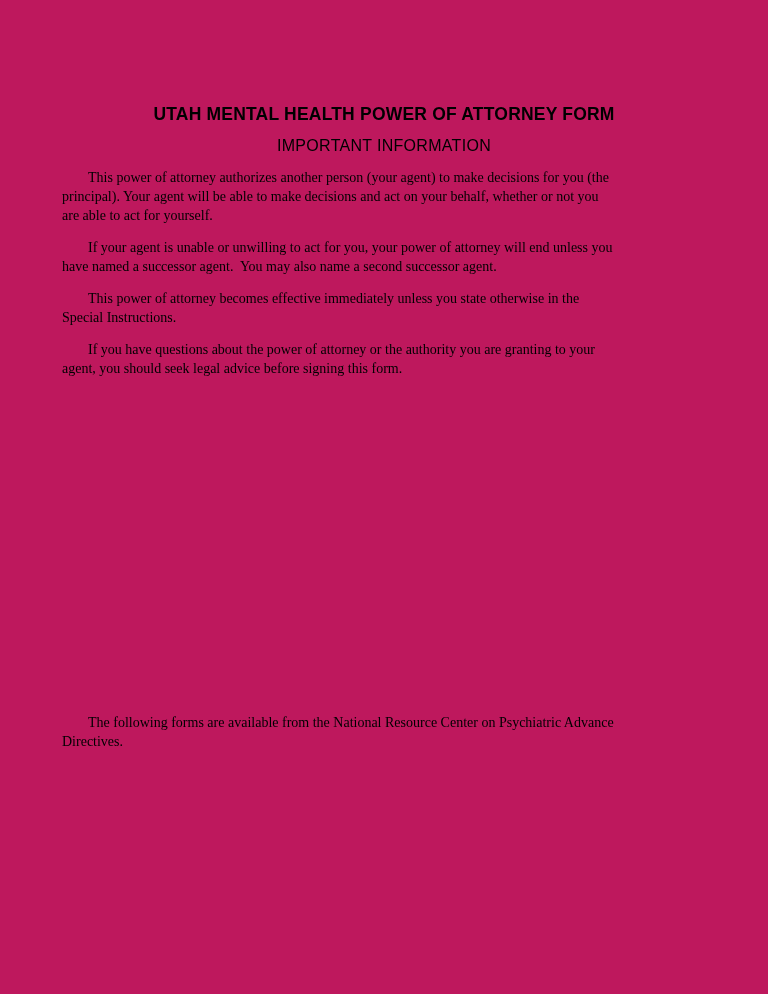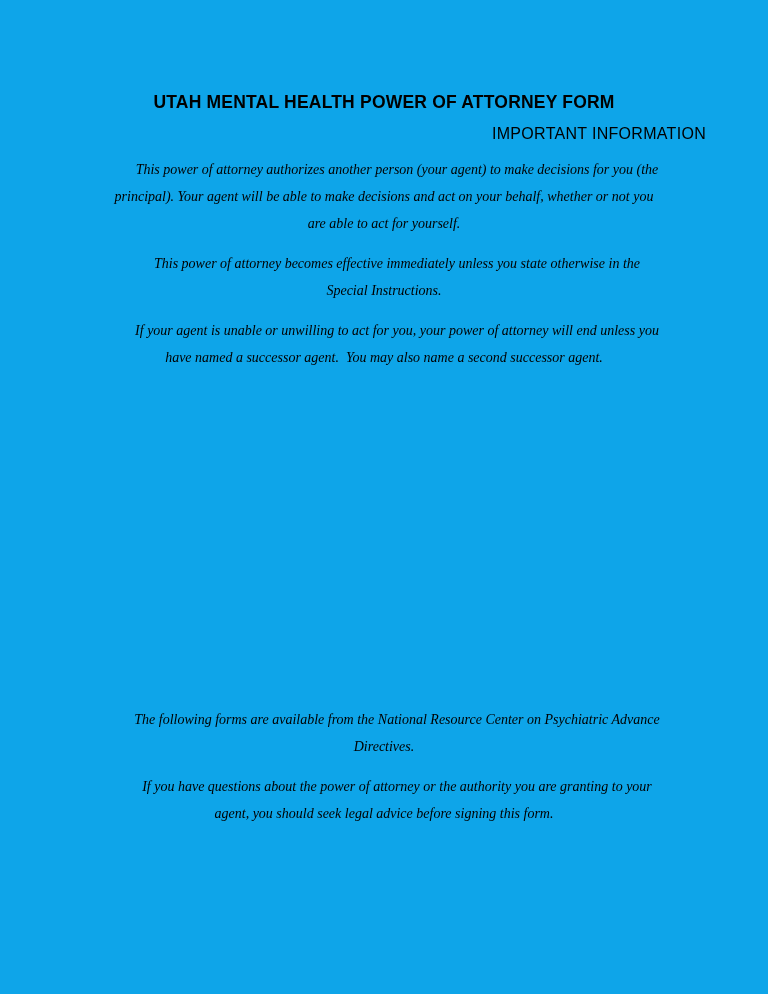"UTAH MENTAL HEALTH POWER OF" .page { background: #0ea5e9 -> #be185d; padding: 4px 62px -> 16px 62px }
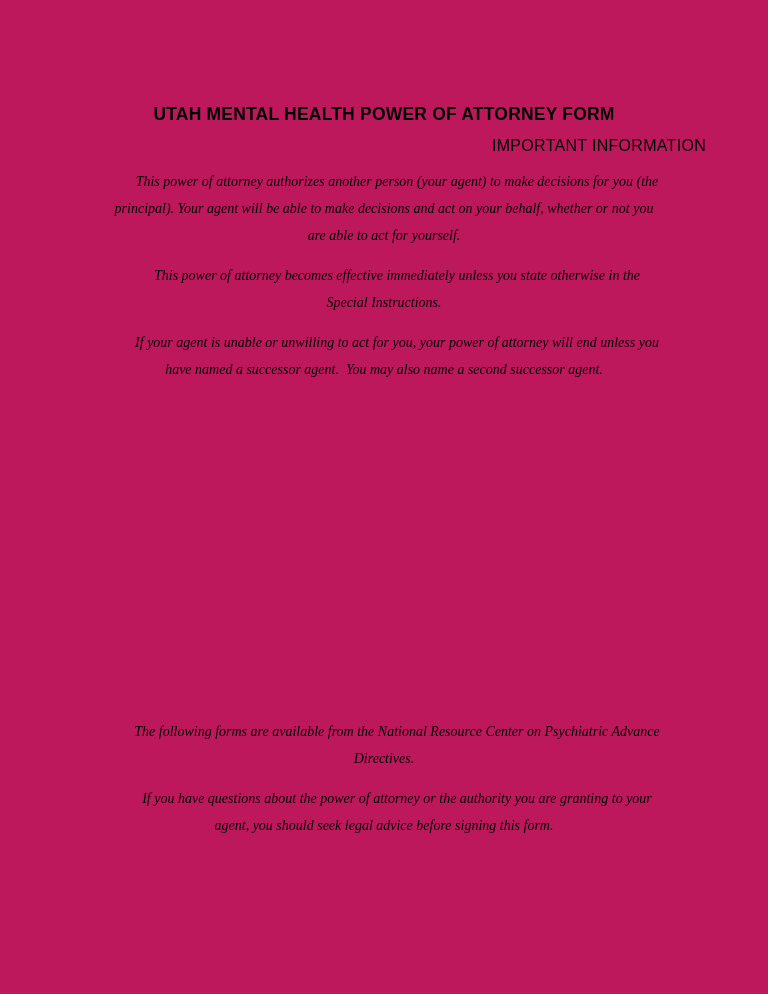"IMPORTANT INFORMATION" .doc-subtitle { text-align: right -> center }
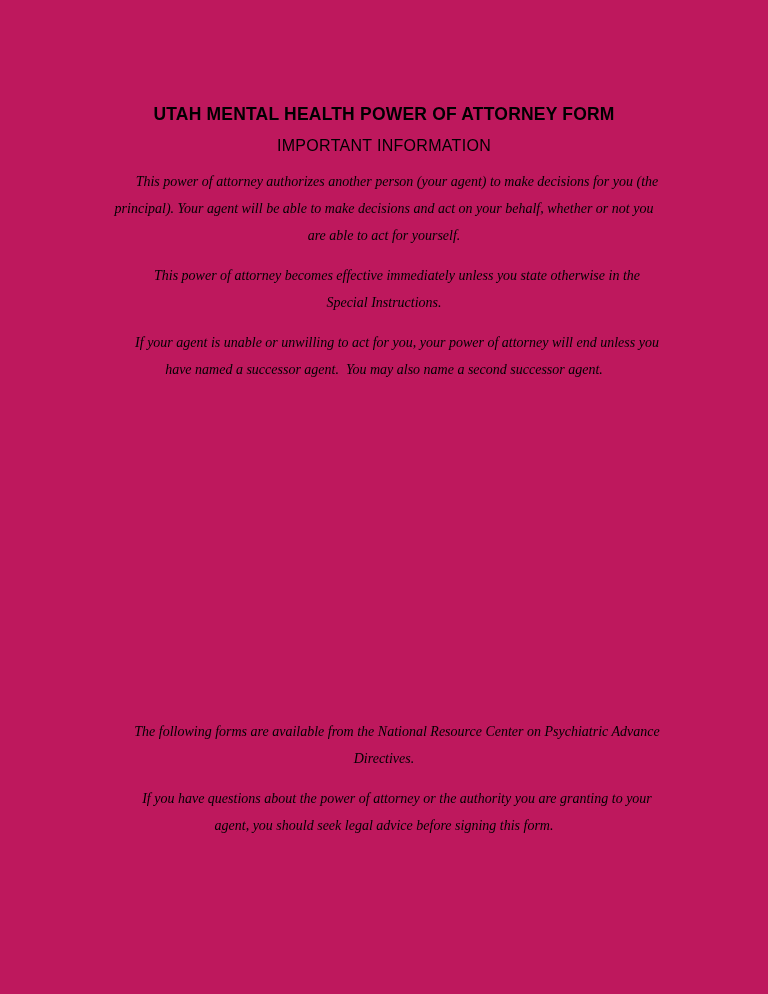"This power of attorney authorizes" .body-para { font-style: italic -> none; line-height: 27px -> 19px; text-align: center -> left }
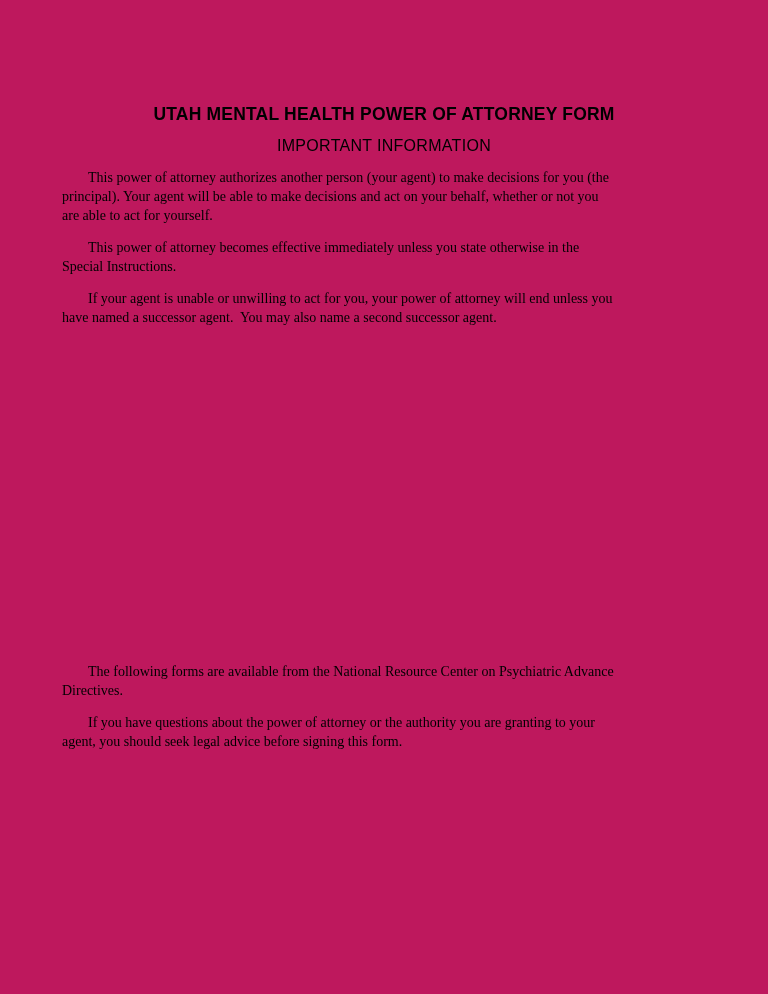"This power of attorney becomes" p.body-para { order: before "If your agent is unable" -> after "If your agent is unable" }
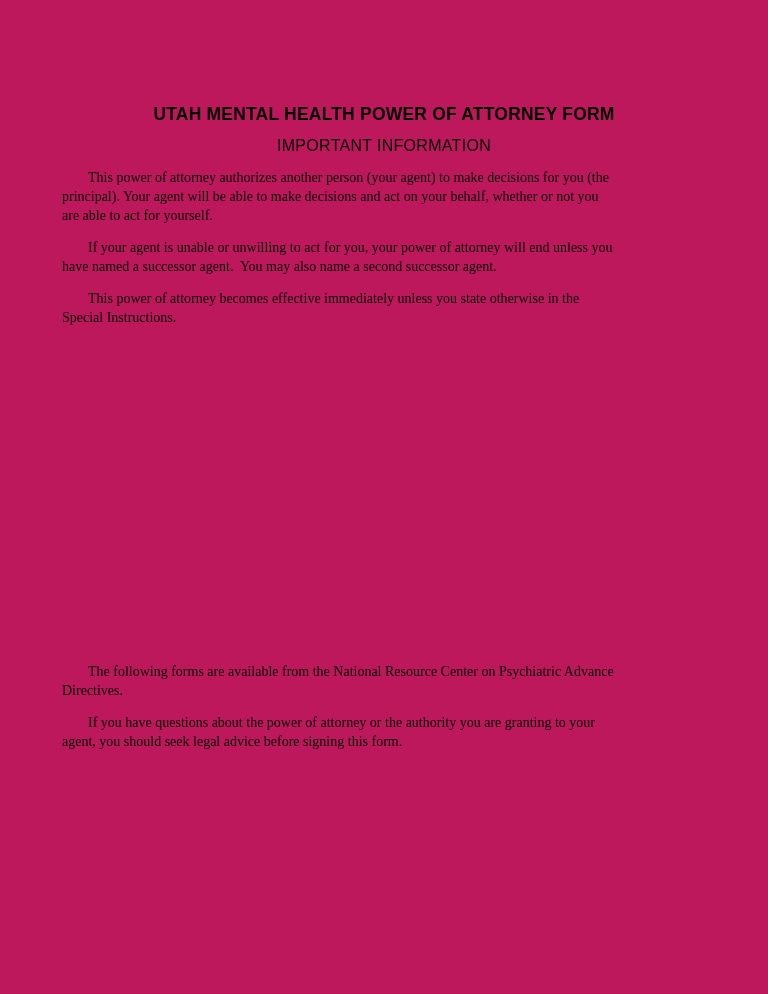"The following forms are available" p.body-para { order: before "If you have questions about" -> after "If you have questions about" }
